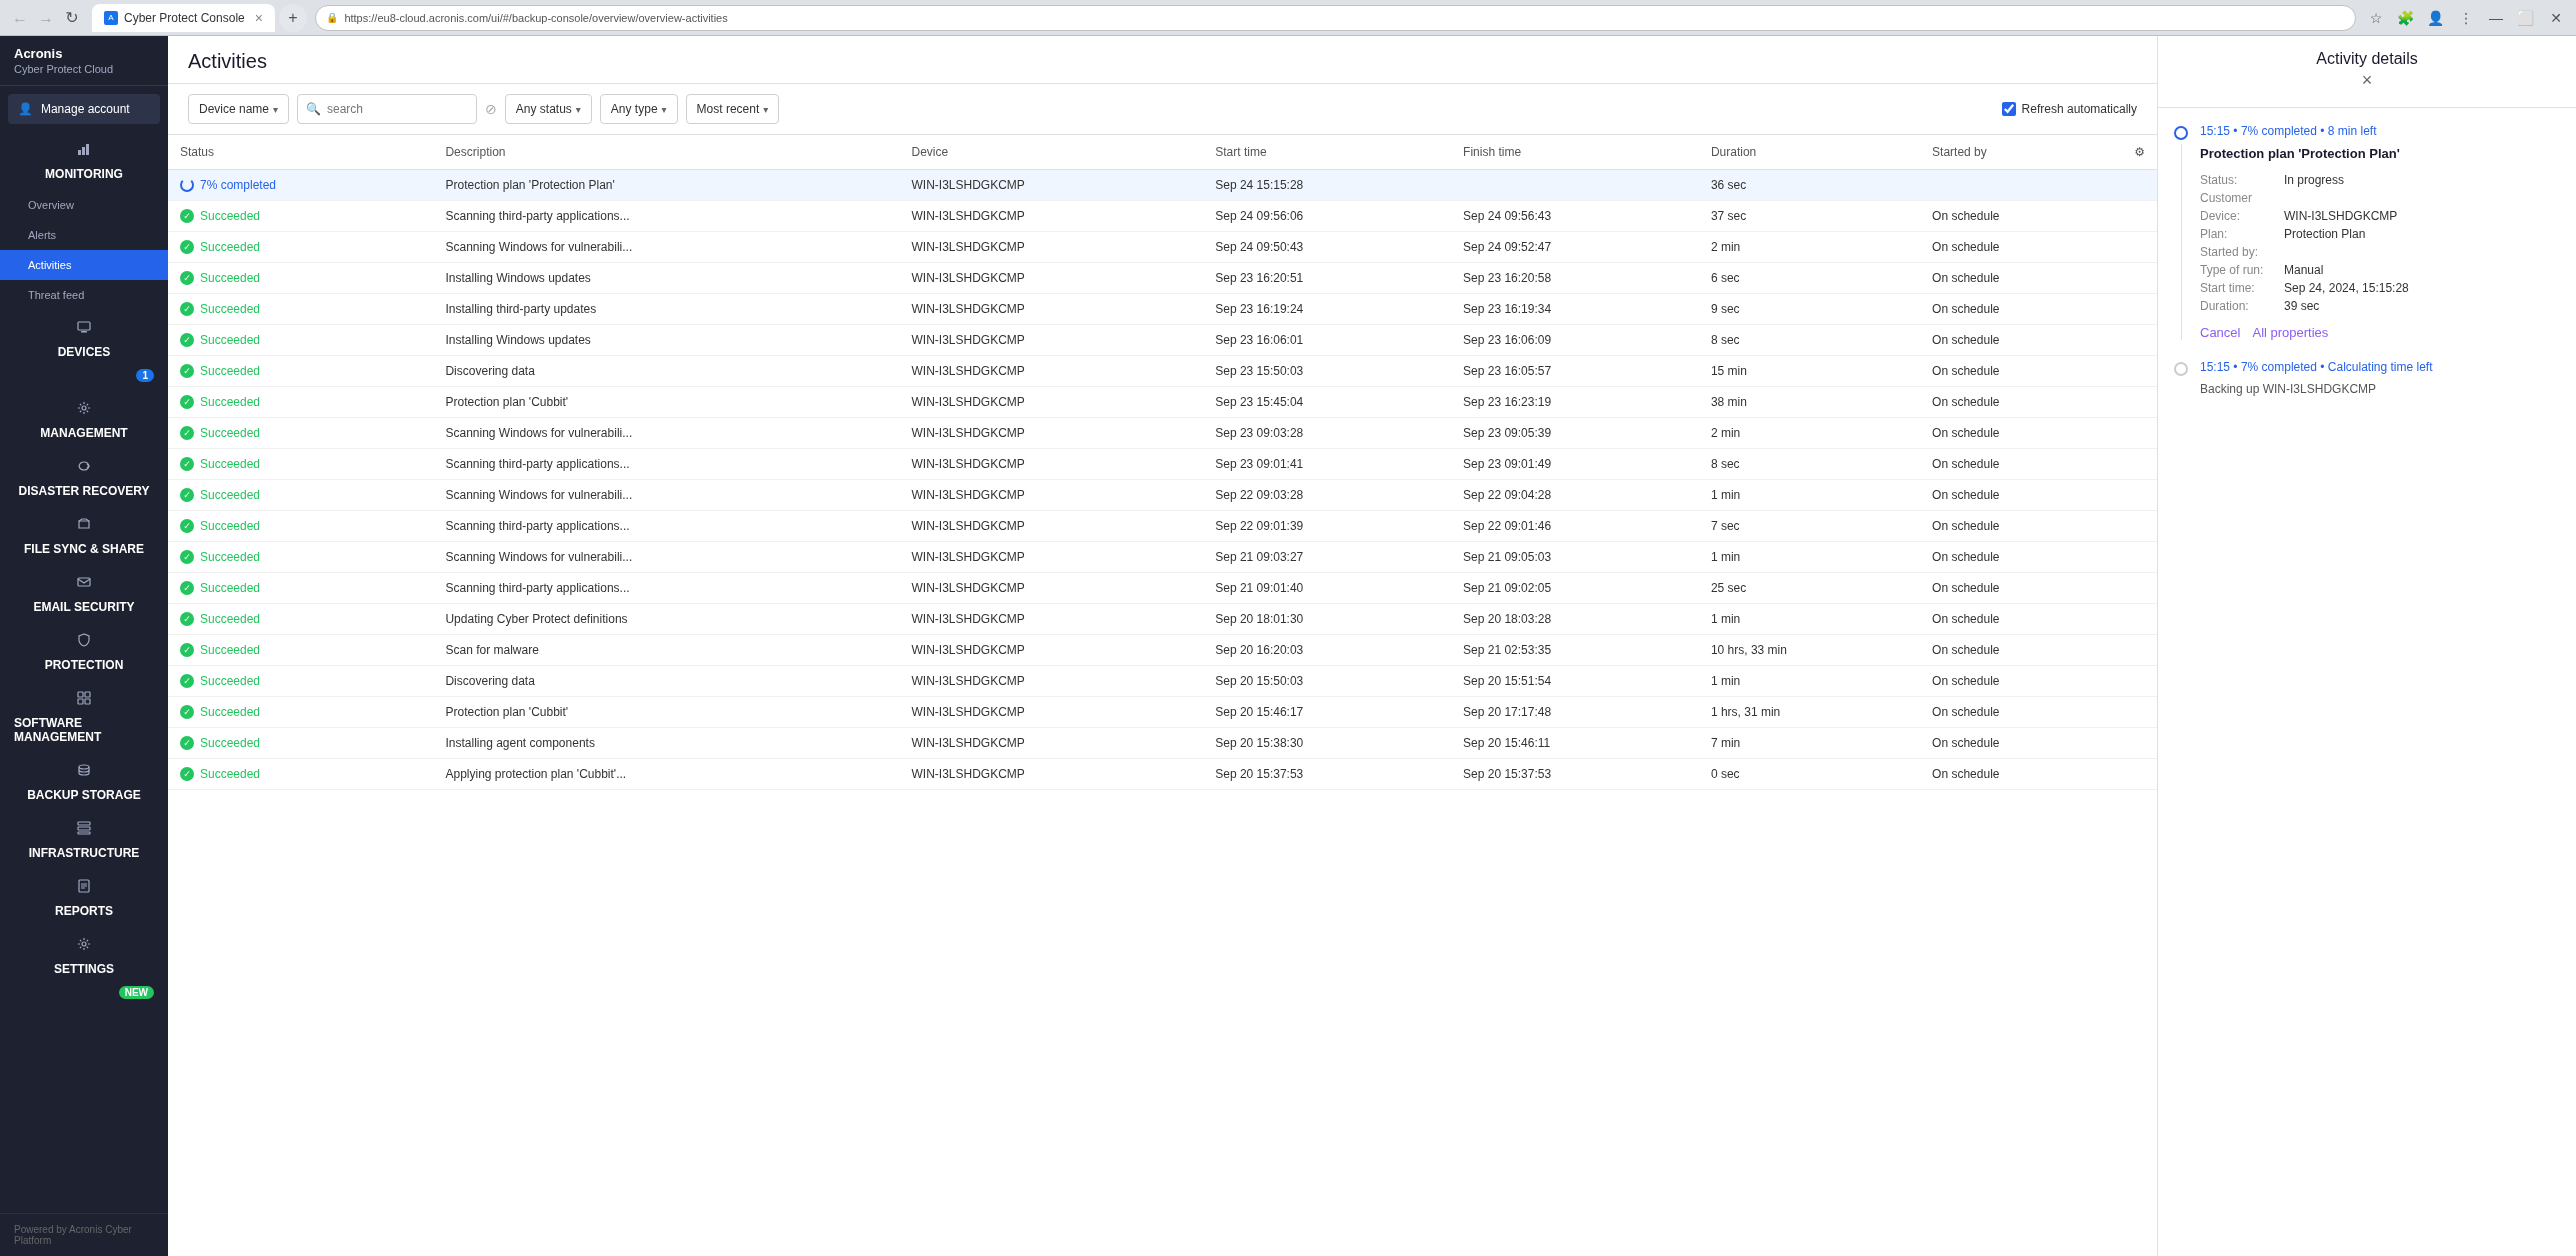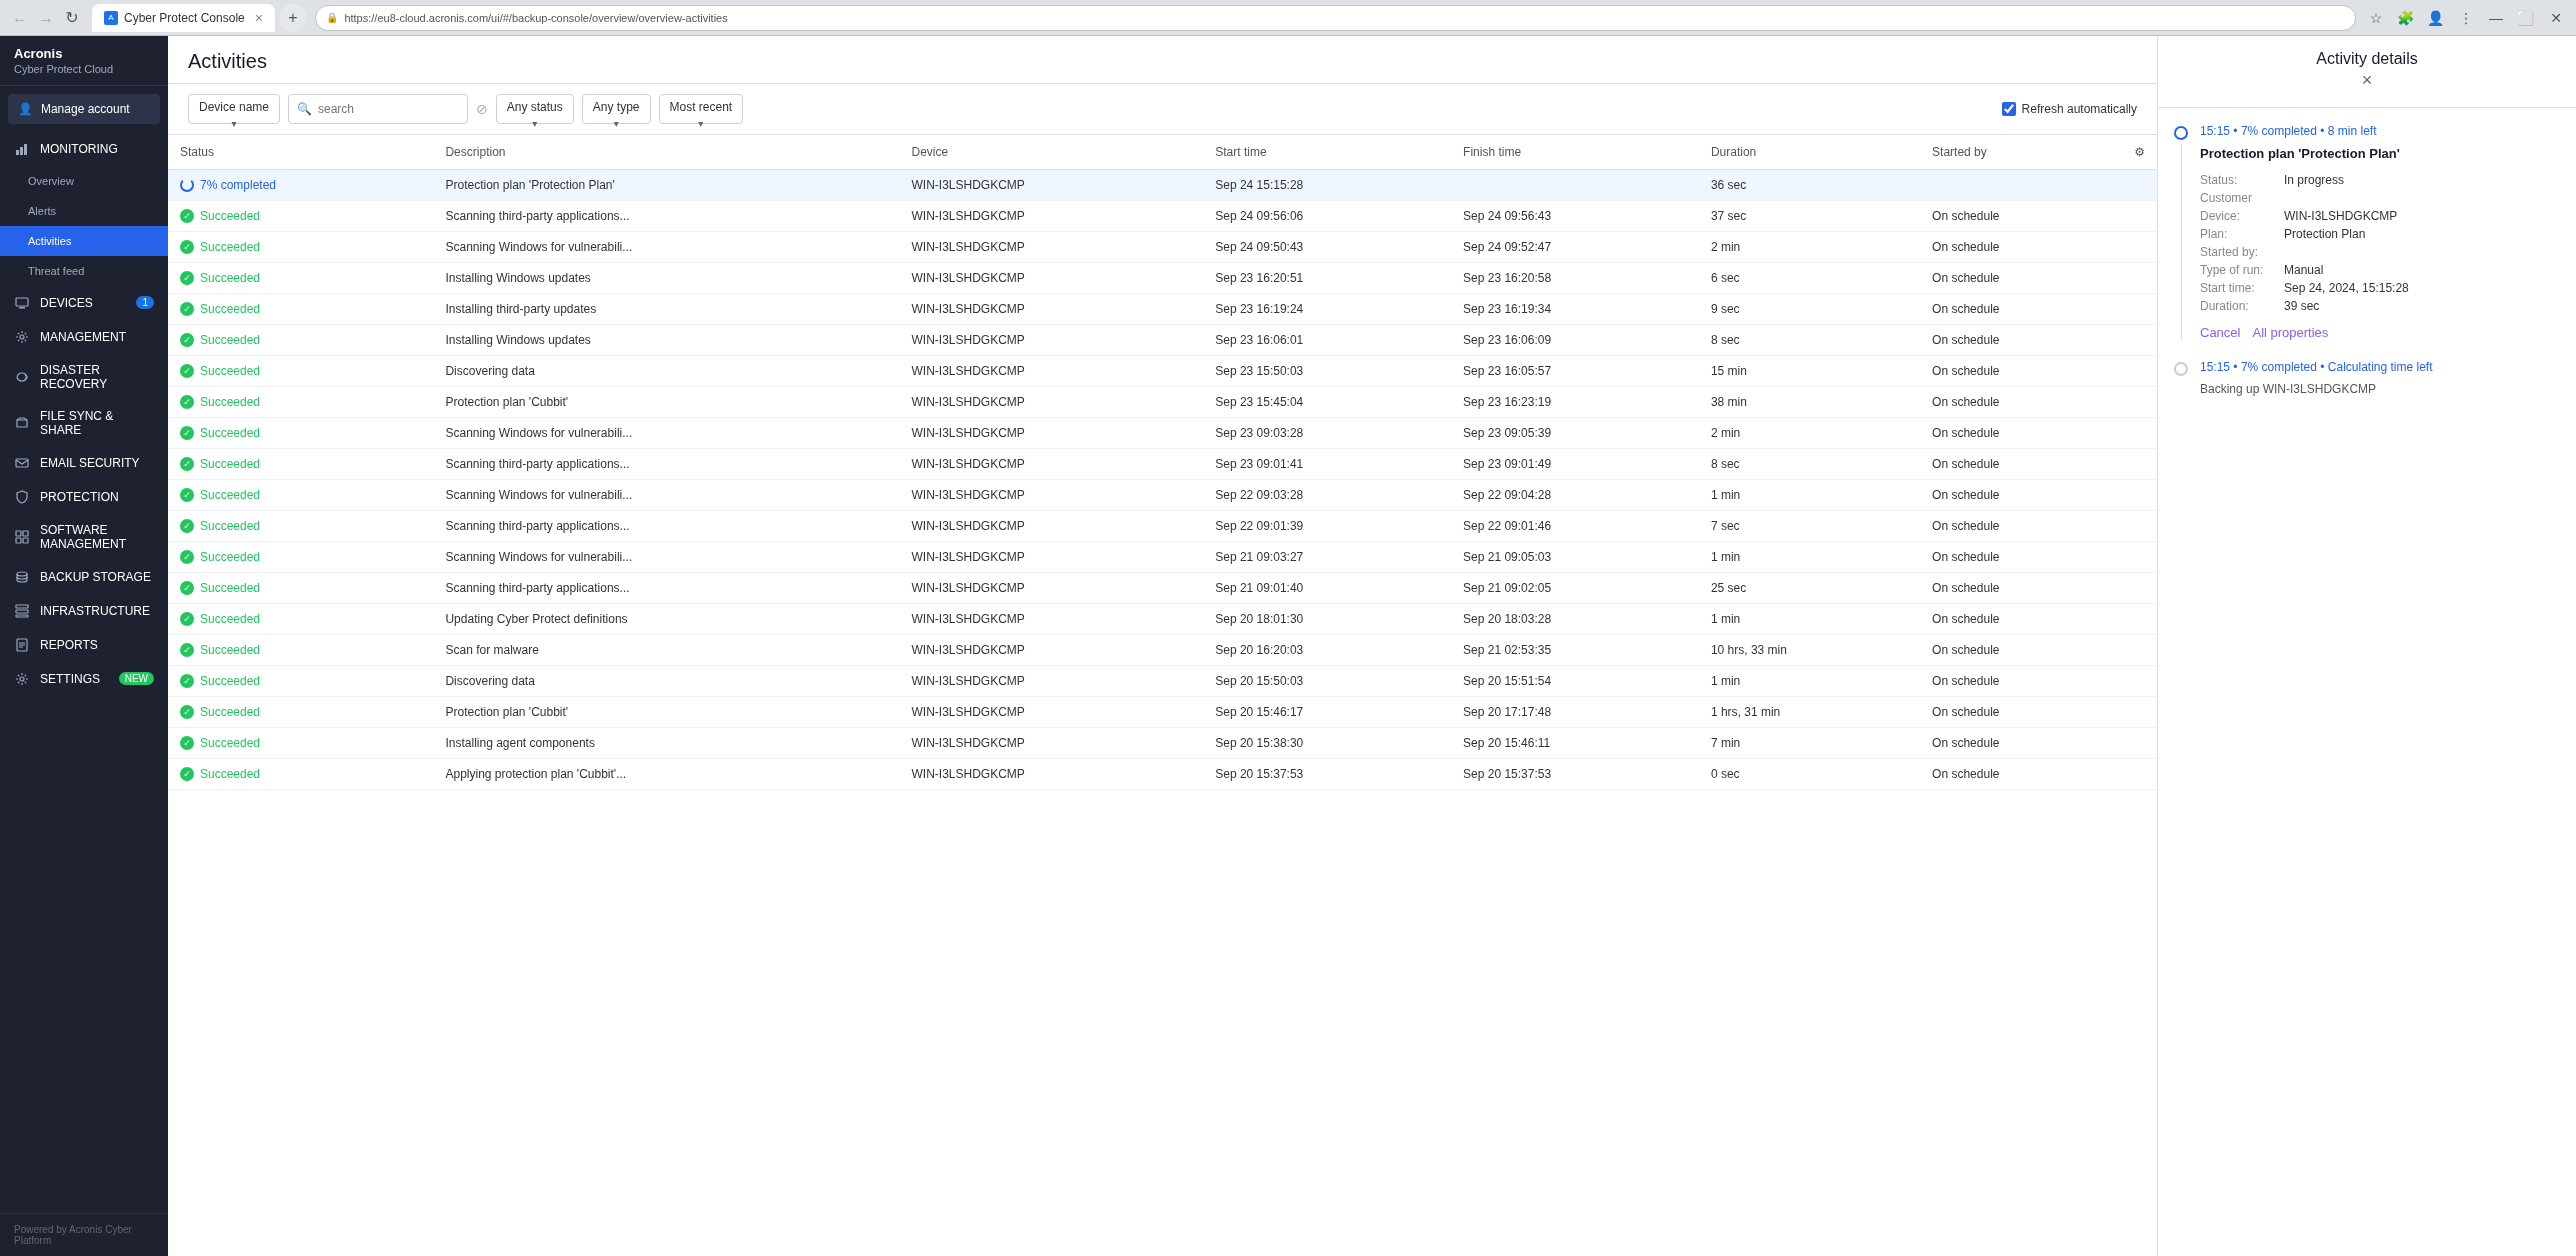"Device name" .filter-btn { flex-direction: column -> none }
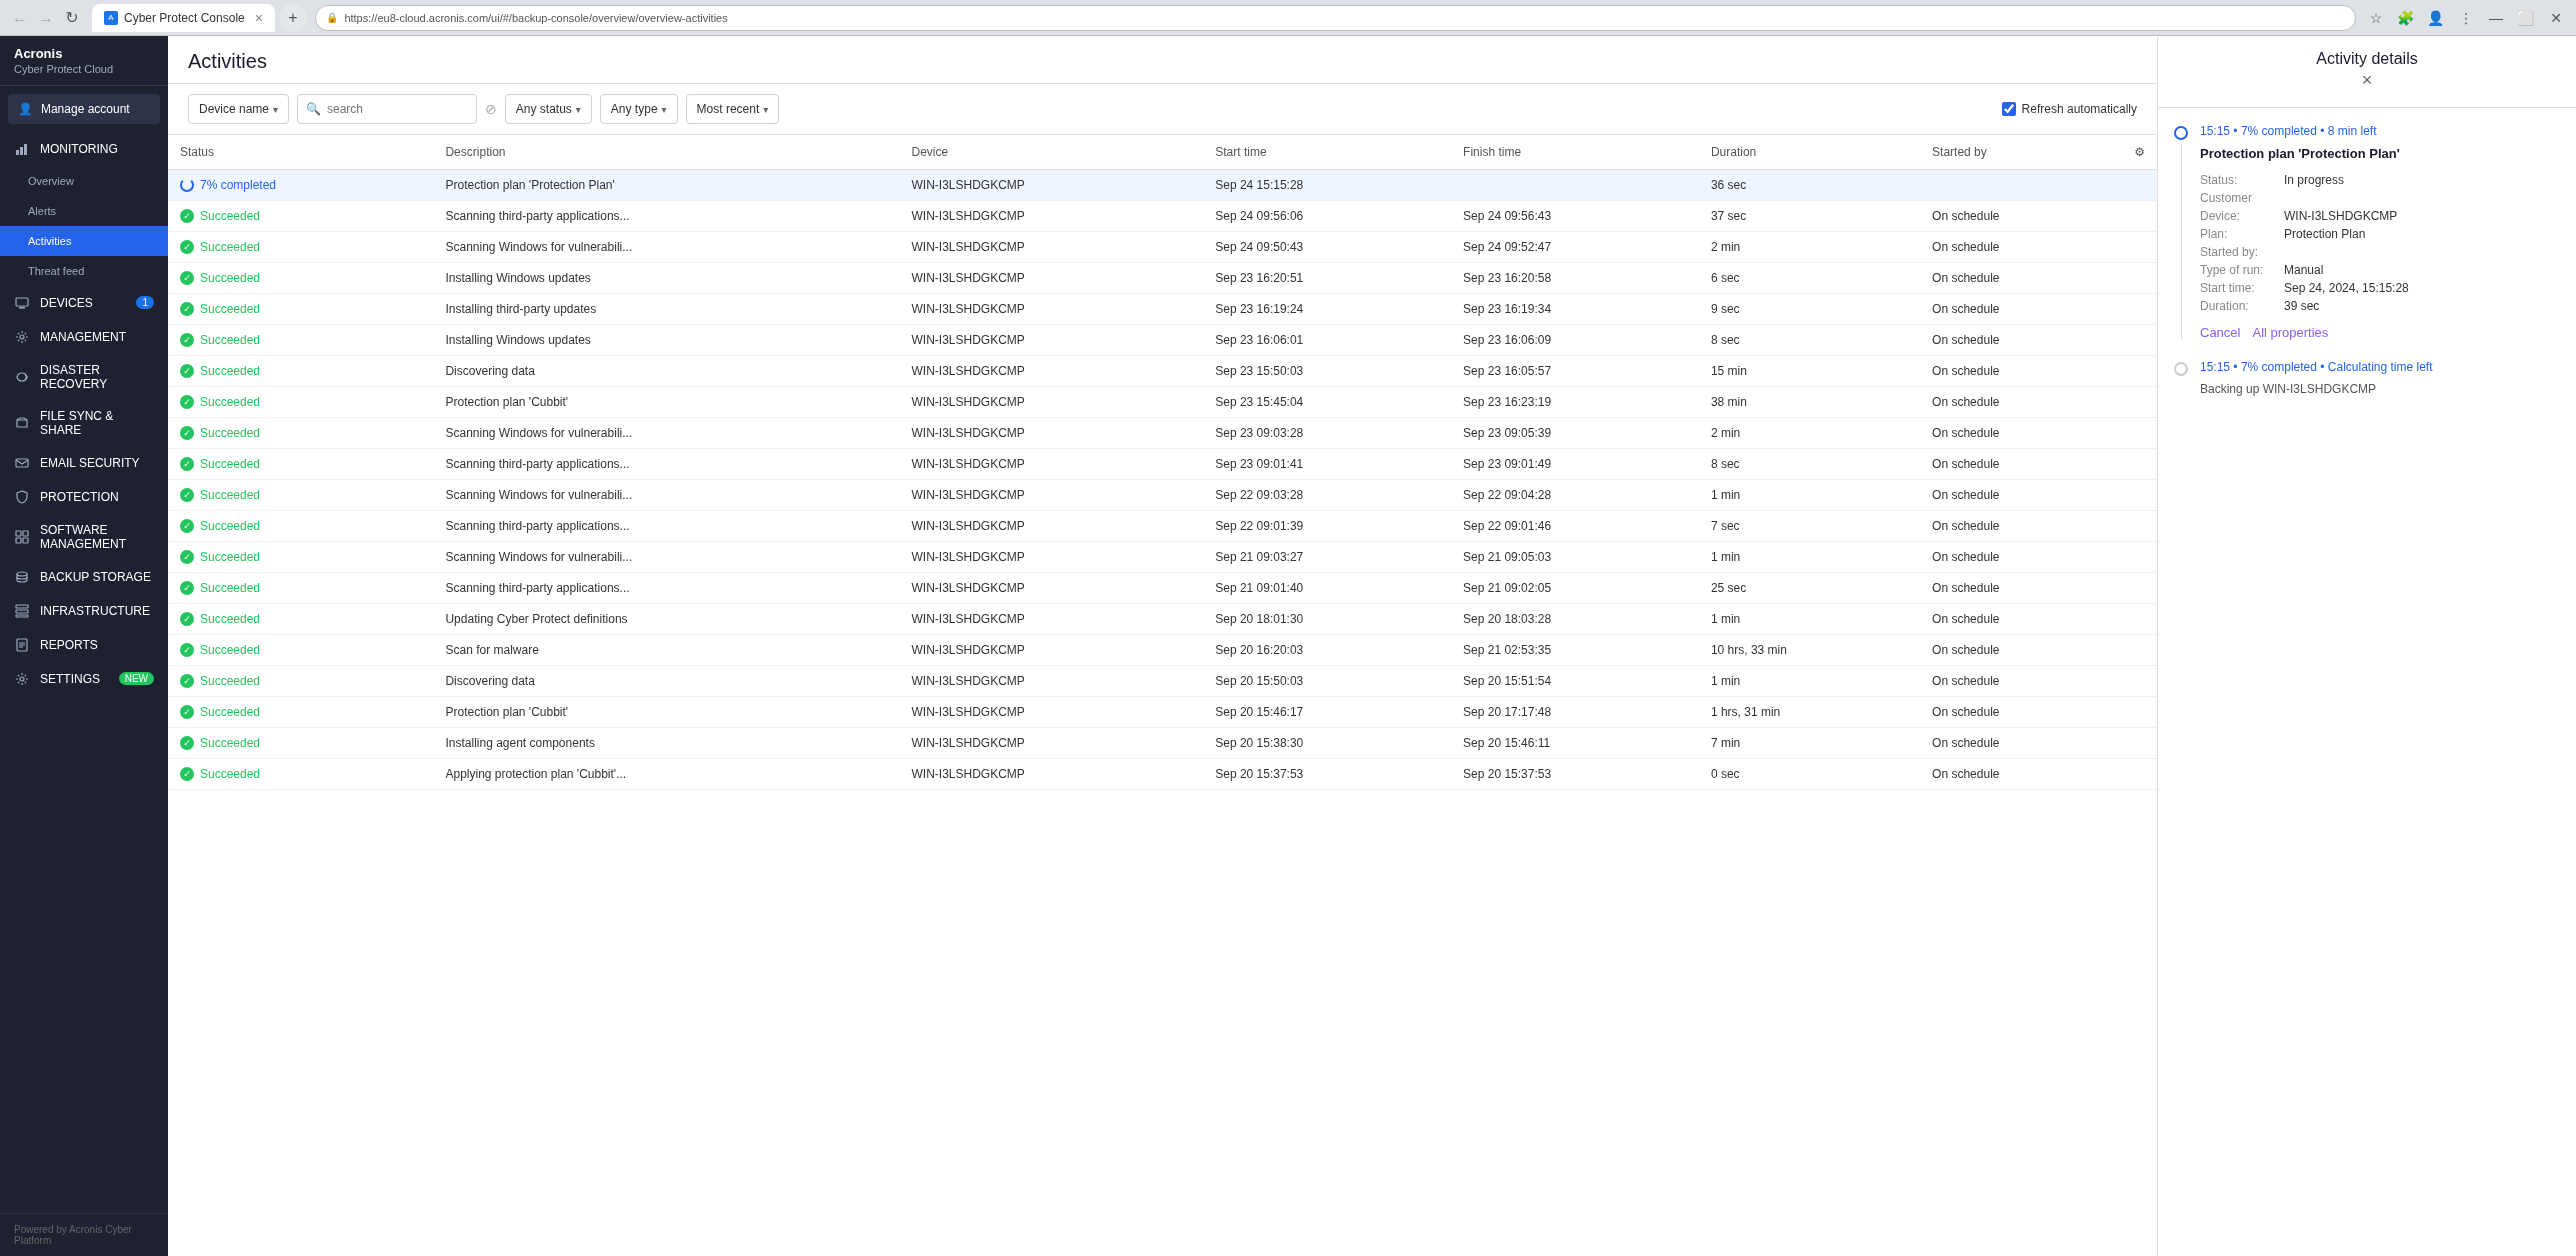"MONITORING" .sidebar-nav-item.parent { flex-direction: none -> column; font-weight: 400 -> 700 }
